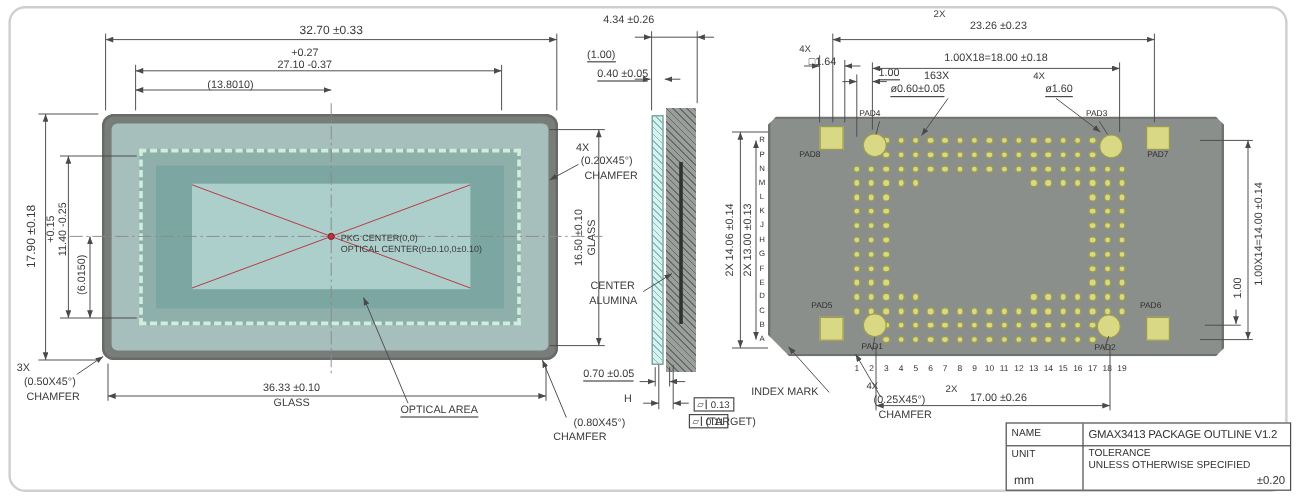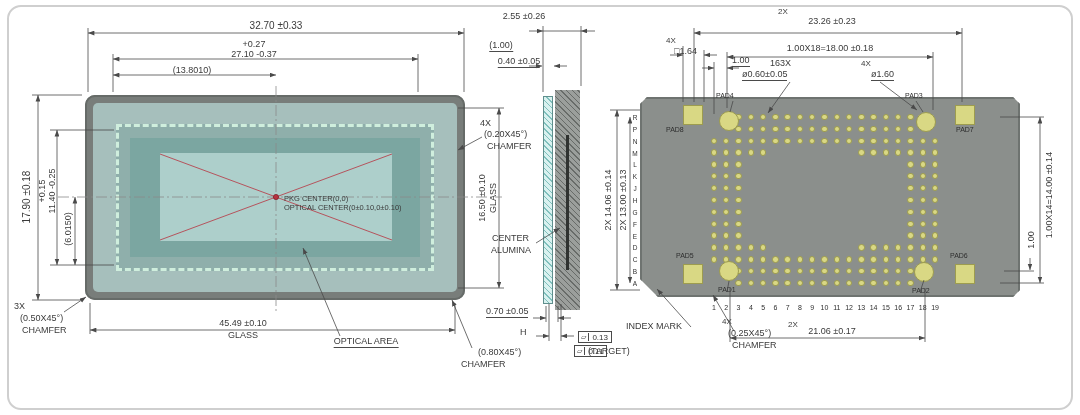"2.55 ±0.26" span.lbl { text: 2.55 -> 4.34 }
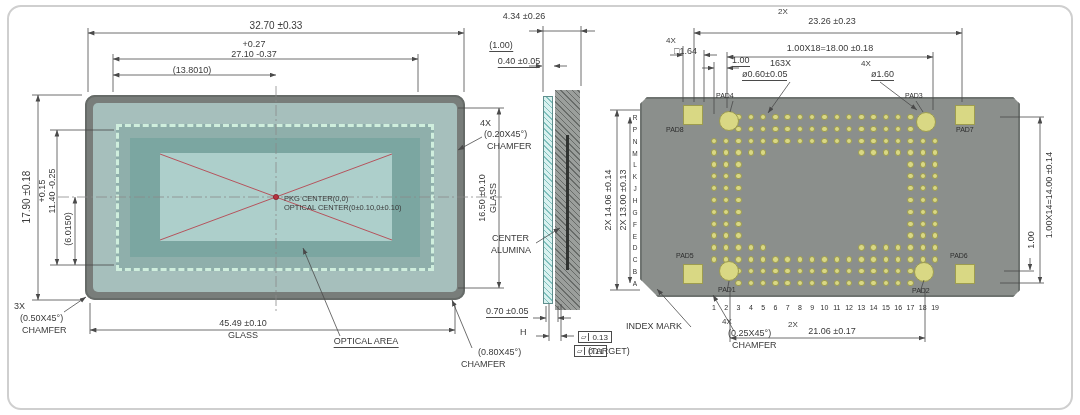"45.49 ±0.10" span.lbl { text: 45.49 -> 36.33 }
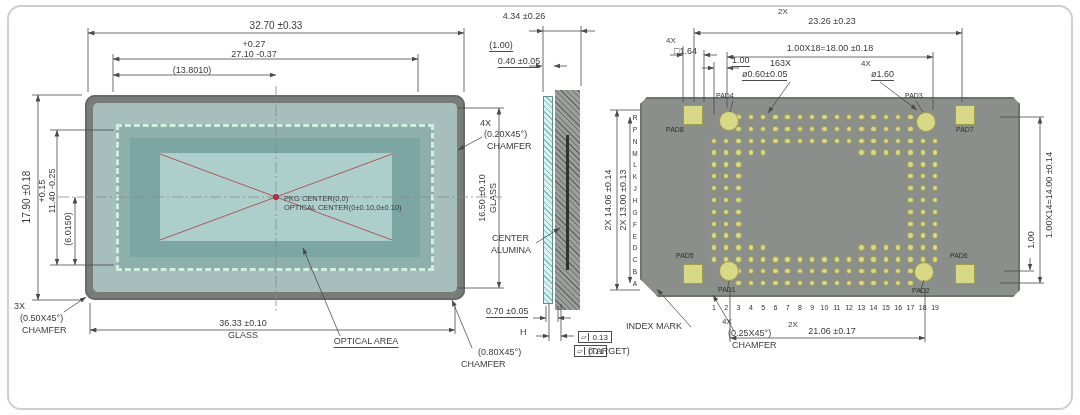"21.06 ±0.17" span.lbl { text: 21.06 ±0.17 -> 17.00 ±0.26 }
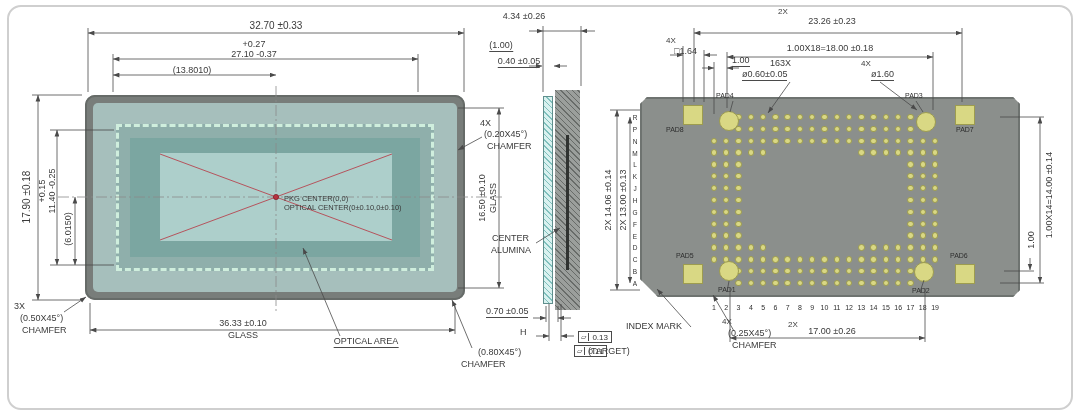"NAME" div { html: none -> <div> <div> <div>NAME</div> <div> <div>GMAX3413 PACKAGE OUTLINE V1.2</div> </div> </div> <div> <div> <span>UNIT</span> <div>mm</div> </div> <div> <div>TOLERANCE</div> <div>UNLESS OTHERWISE SPECIFIED</div> <div>±0.20</div> </div> </div> </div> }
